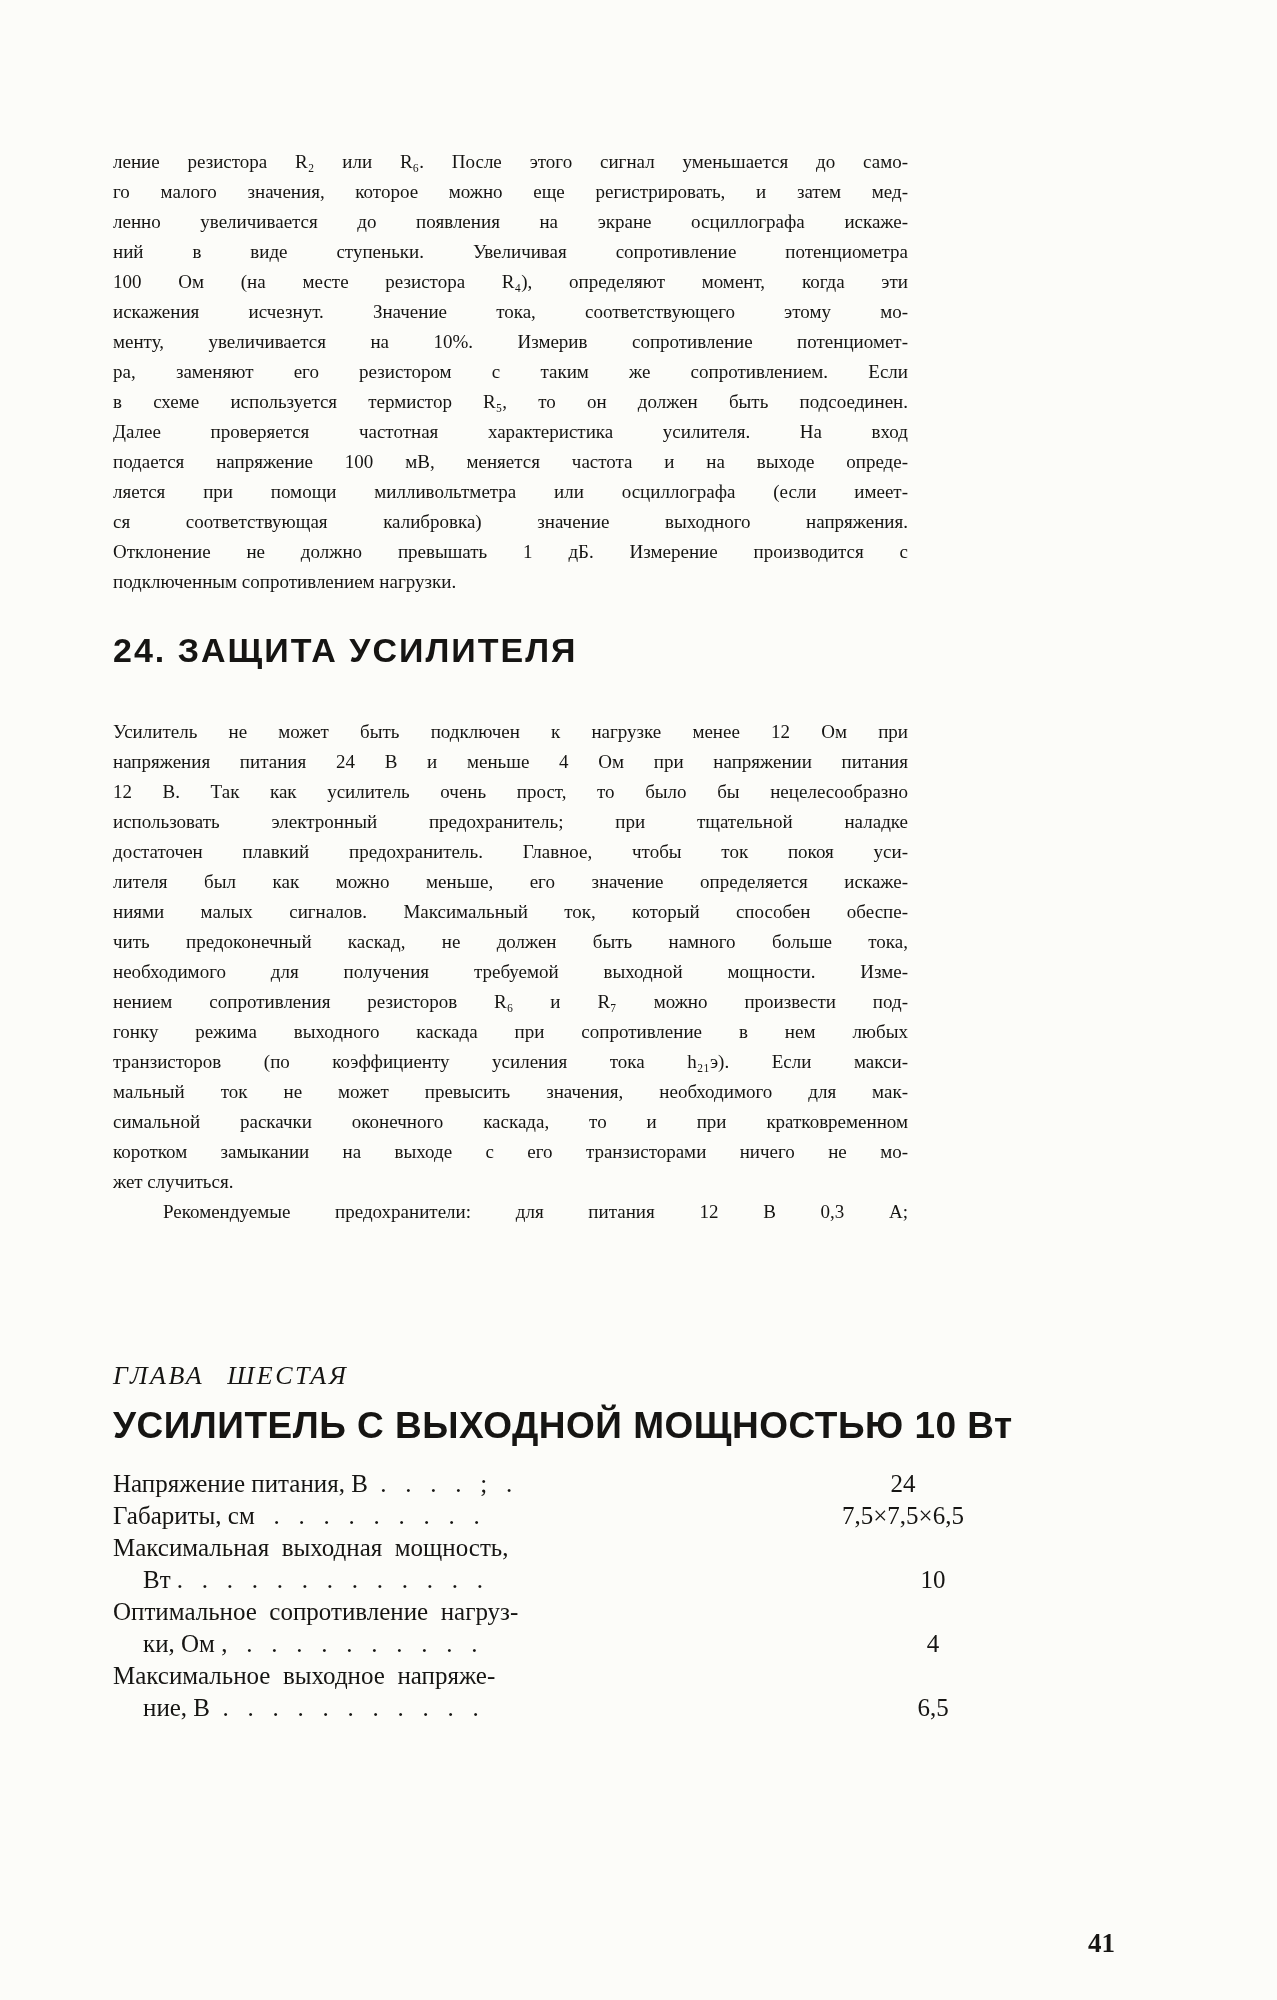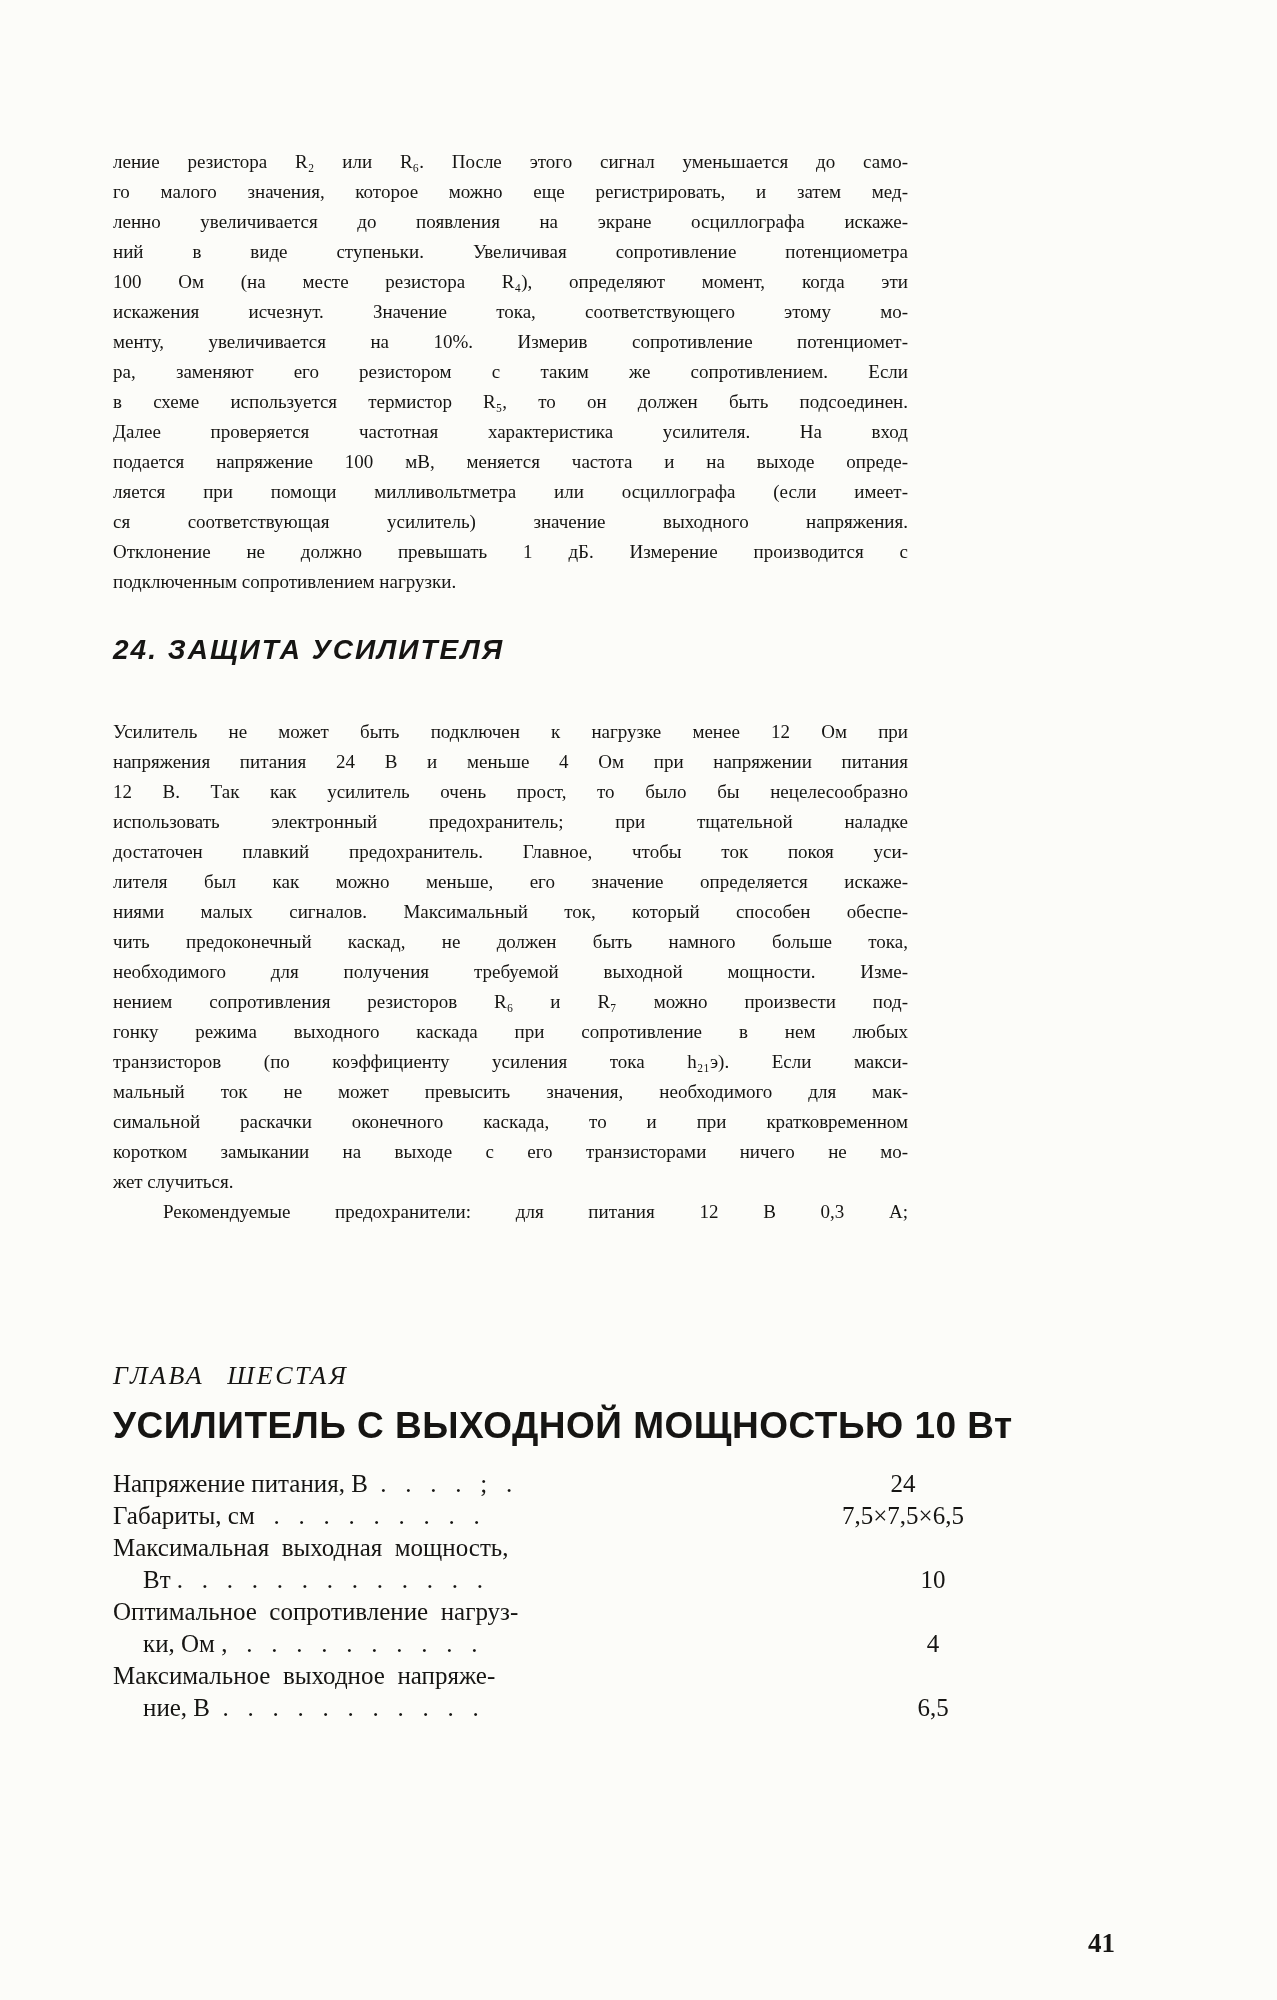"ся соответствующая усилитель) значение" div.tline { text: усилитель -> калибровка }
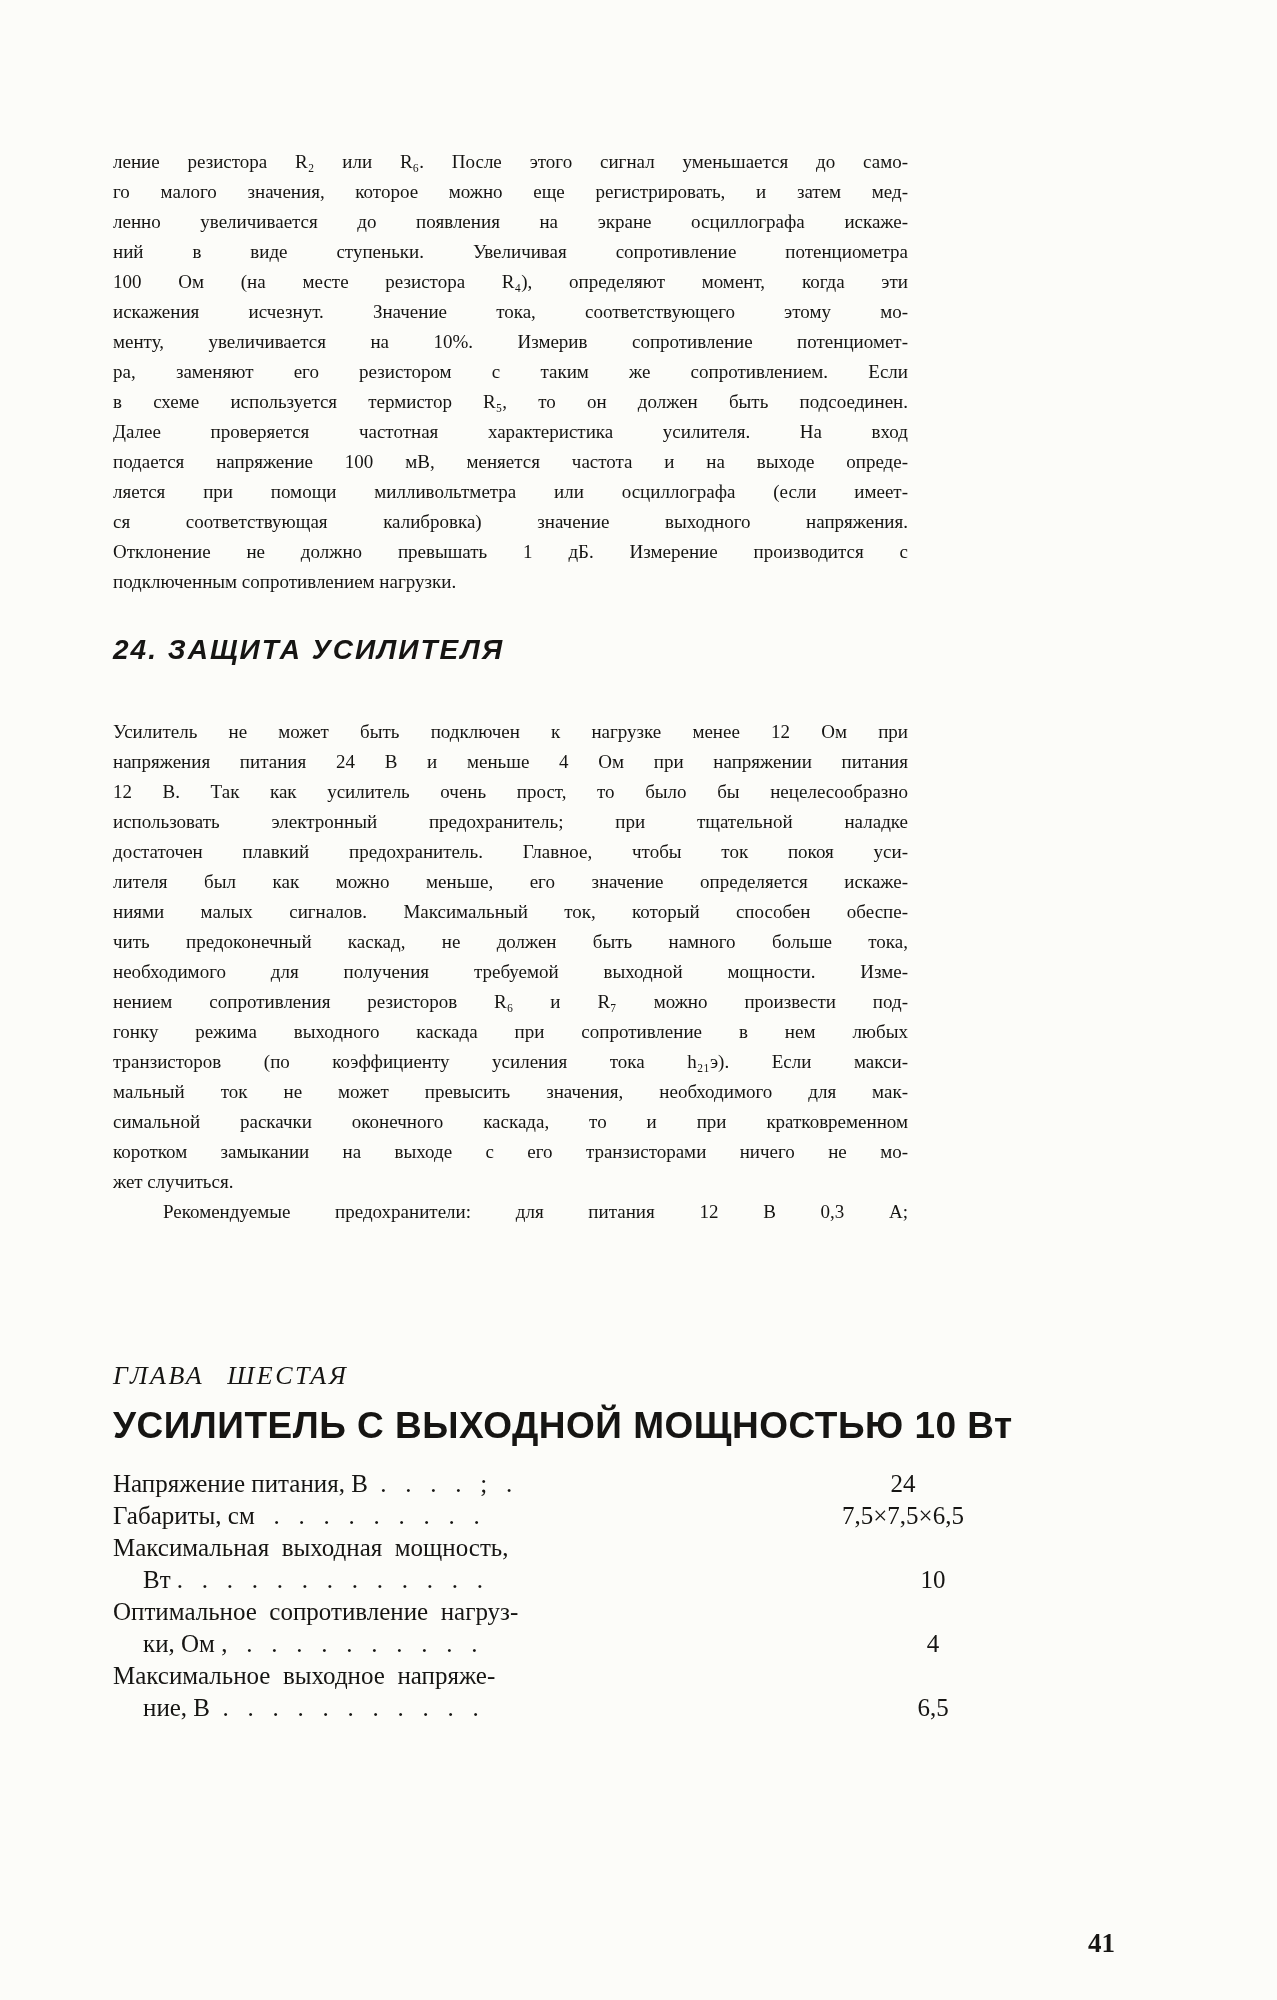"24. ЗАЩИТА УСИЛИТЕЛЯ" .sec-heading { font-size: 28px -> 34px; font-style: italic -> none }
